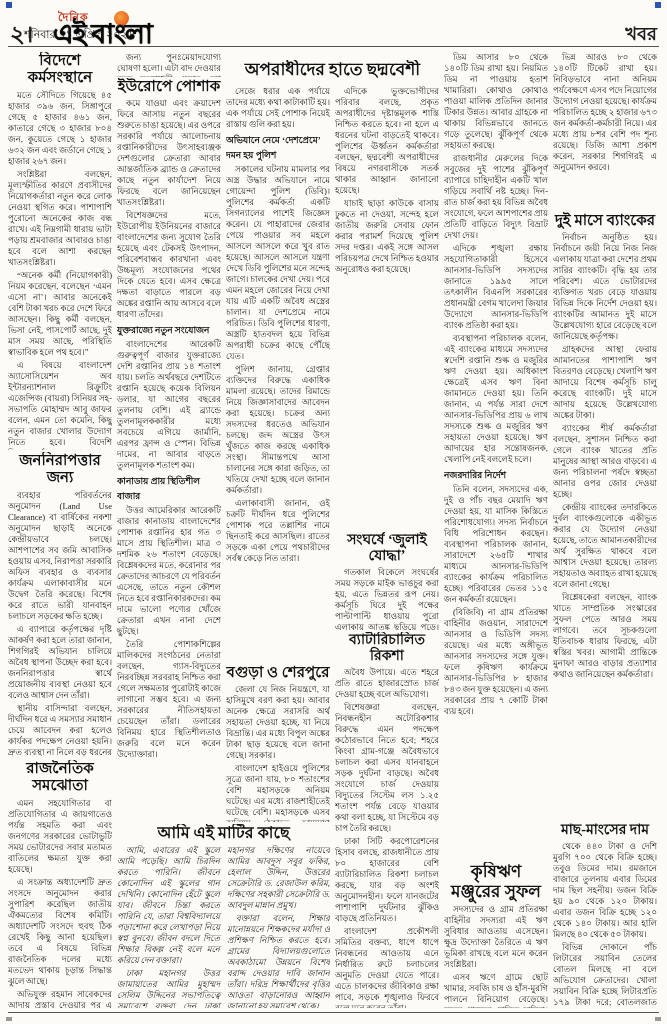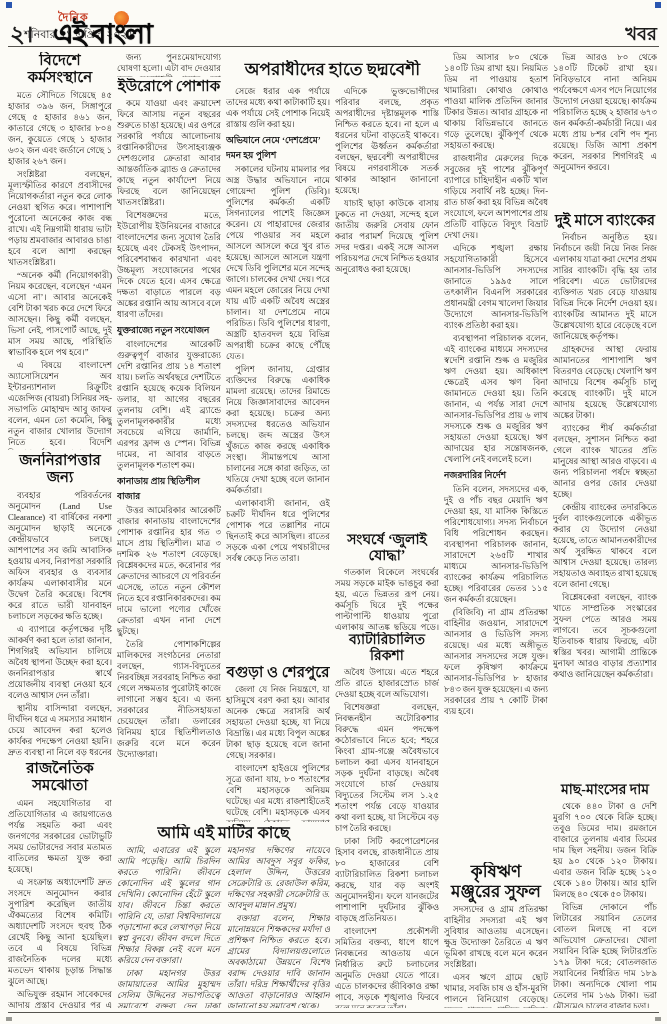"মাছ-মাংসের দাম" h2.headline { margin-top: none -> 40px }
